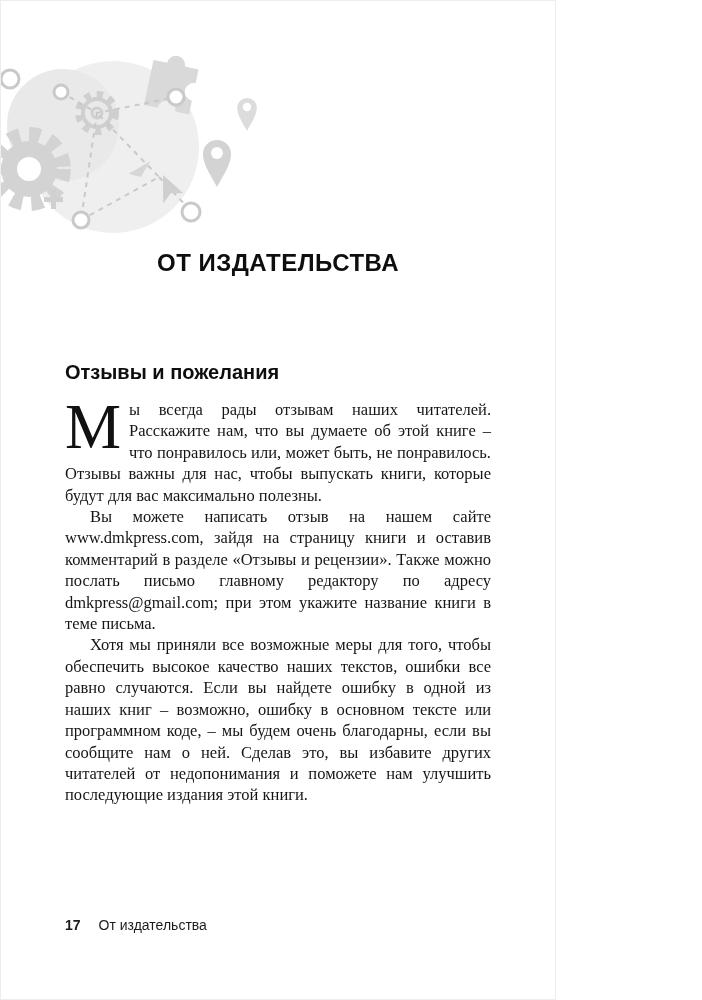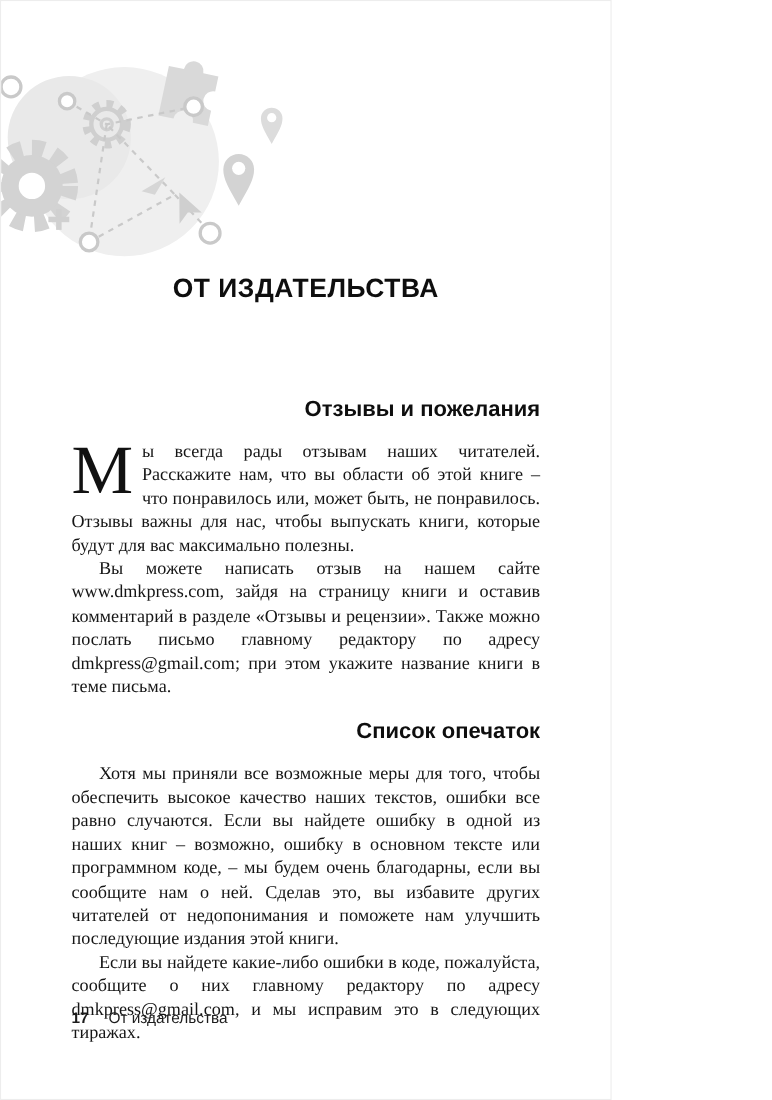"Отзывы и пожелания" .section-heading { text-align: right -> left }
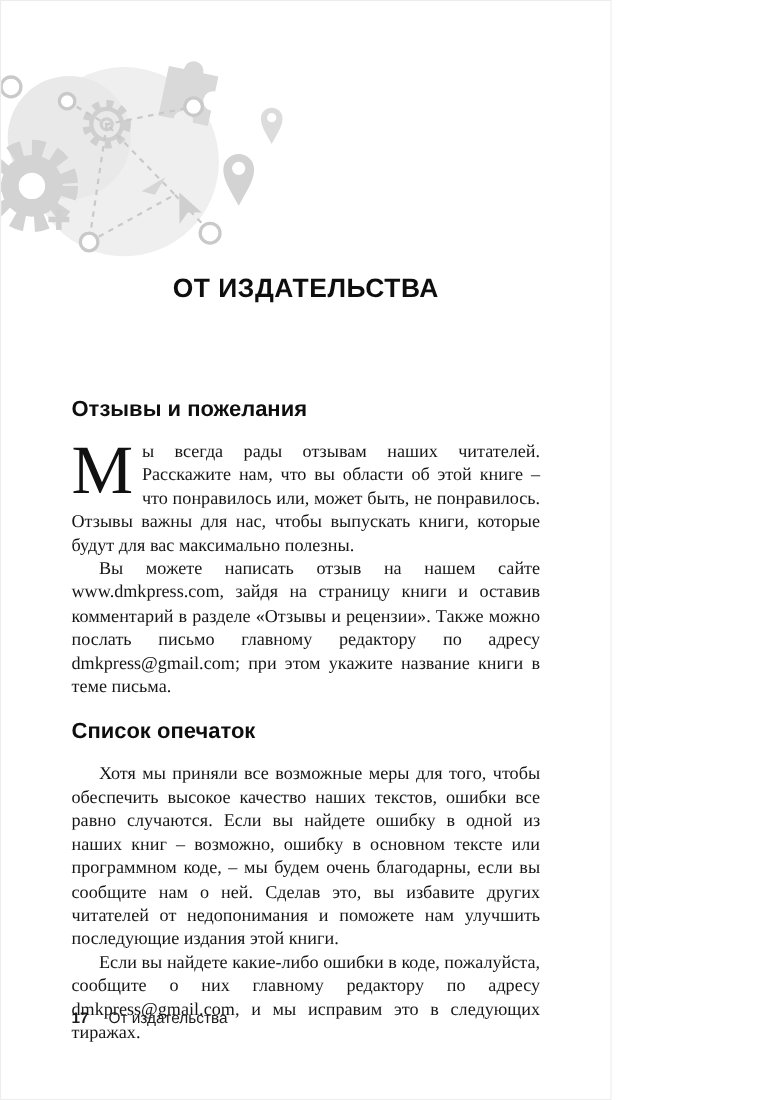"ы всегда рады отзывам наших" span { text: области -> думаете }
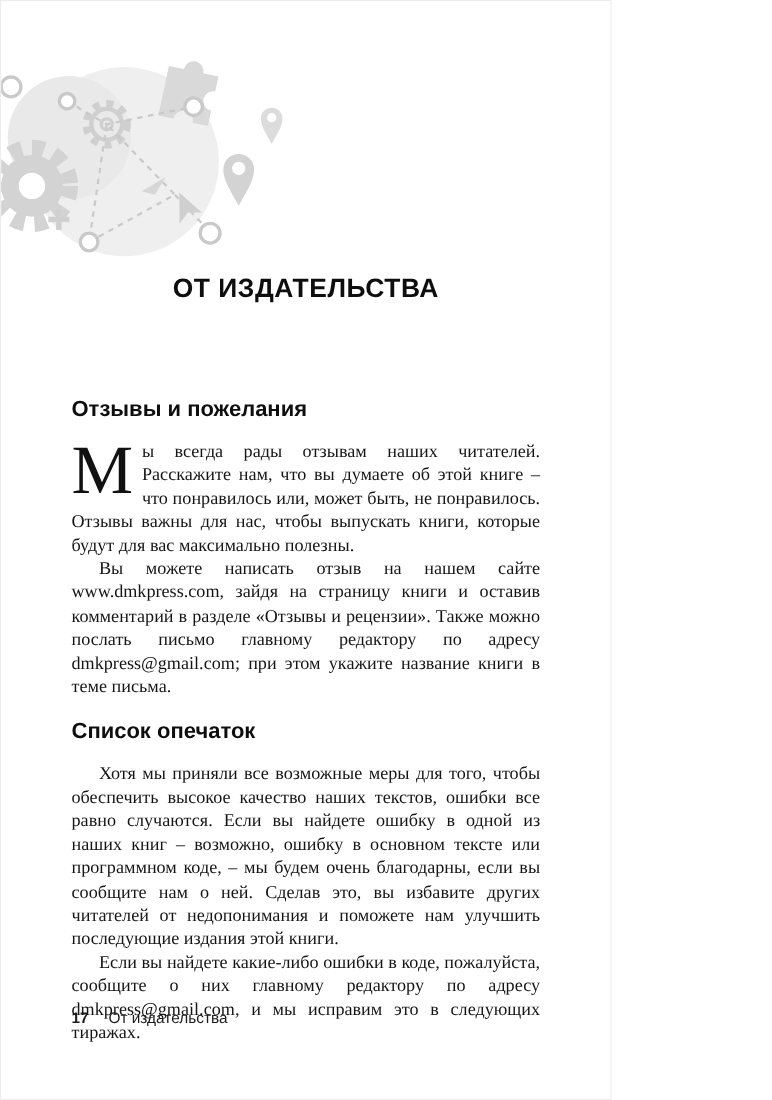"Список опечаток" h2.section-heading { html: <h2>Список опечаток</h2> -> none }
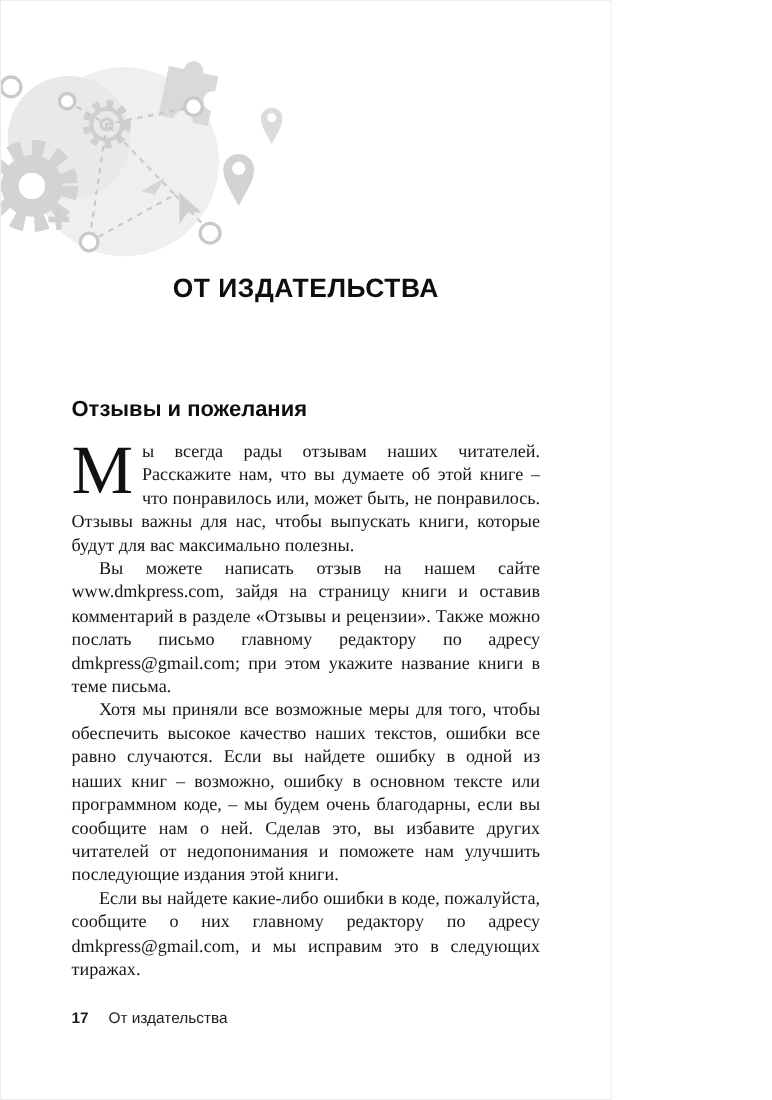"Если вы найдете какие-либо ошибки" p.indent { html: <p>Если вы найдете какие-либо ошибки в коде, пожалуйста, сообщите о них главному редактору по адресу dmkpress@gmail.com, и мы исправим это в следующих тиражах.</p> -> none }
